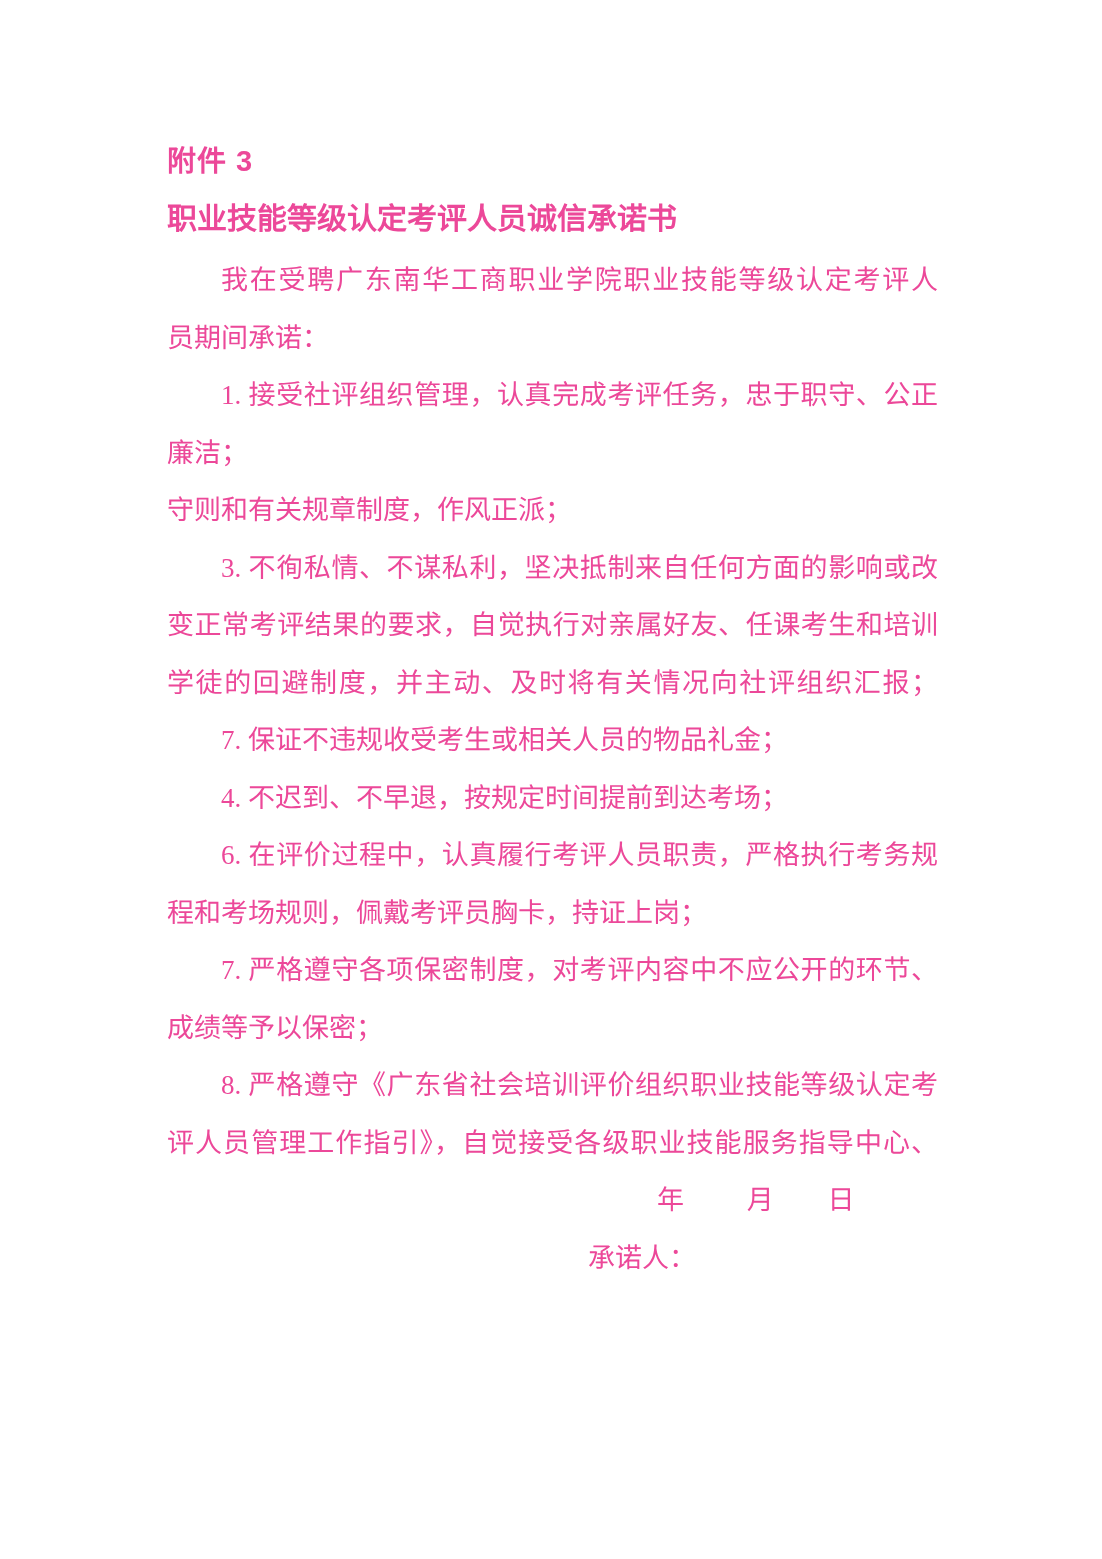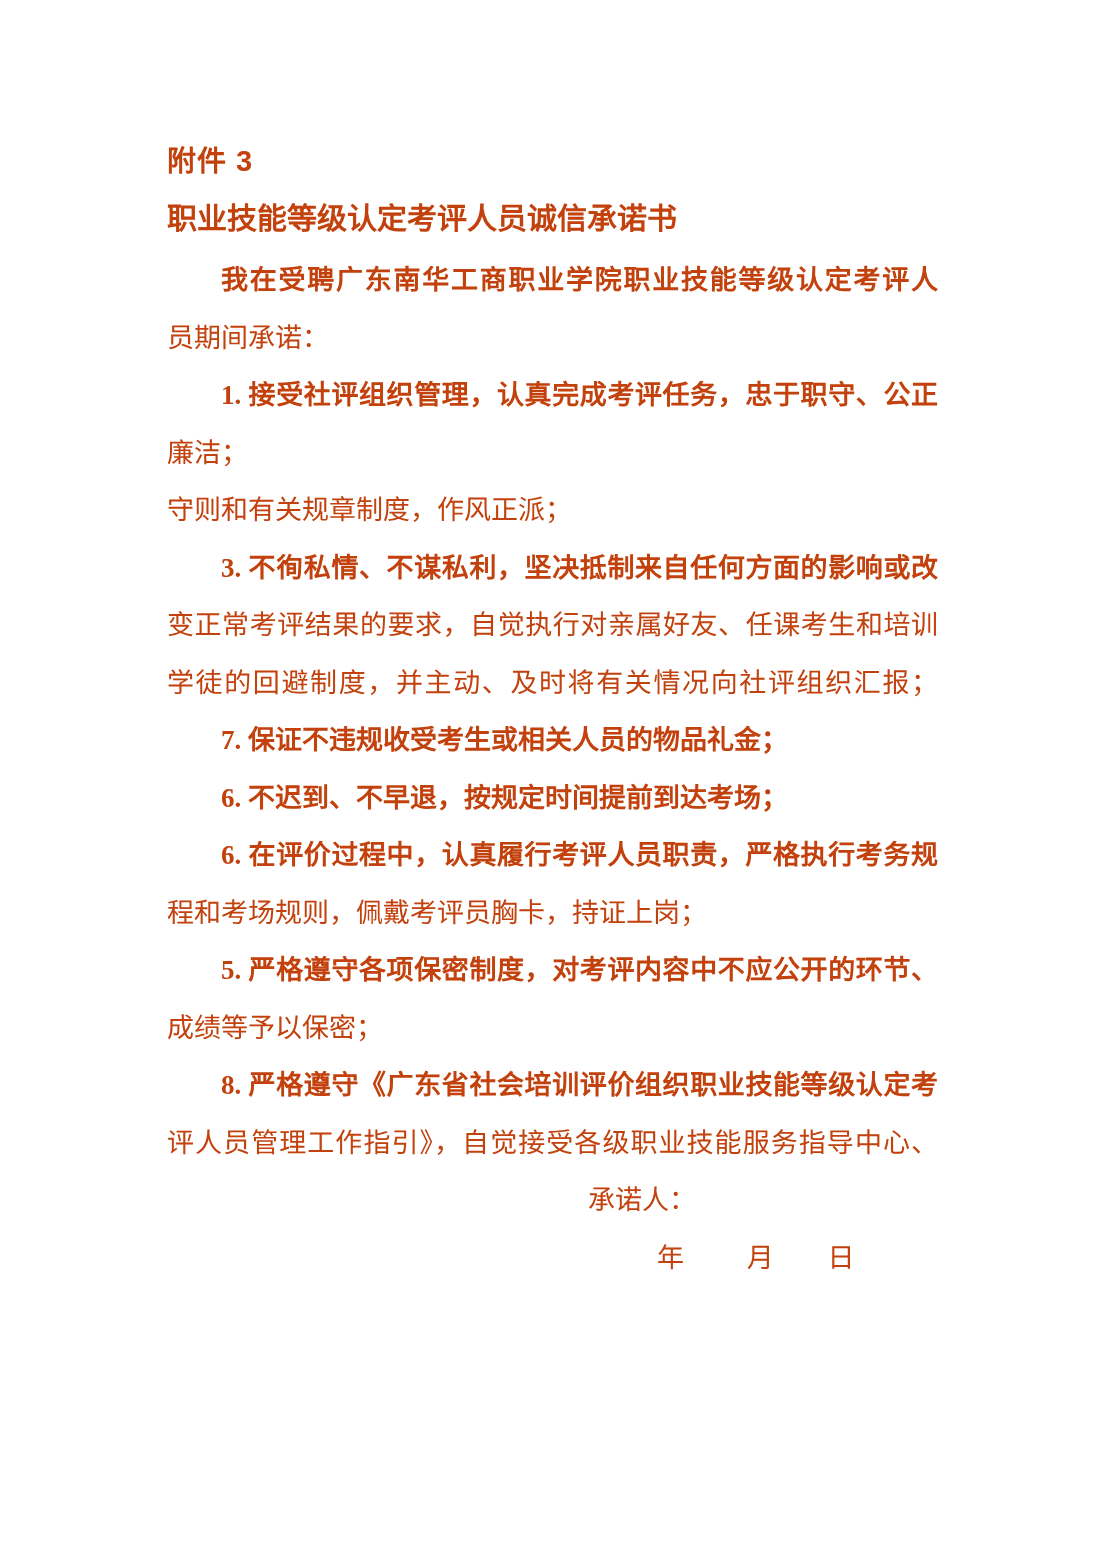"附件 3" .page { color: #c2410c -> #ec4899 }
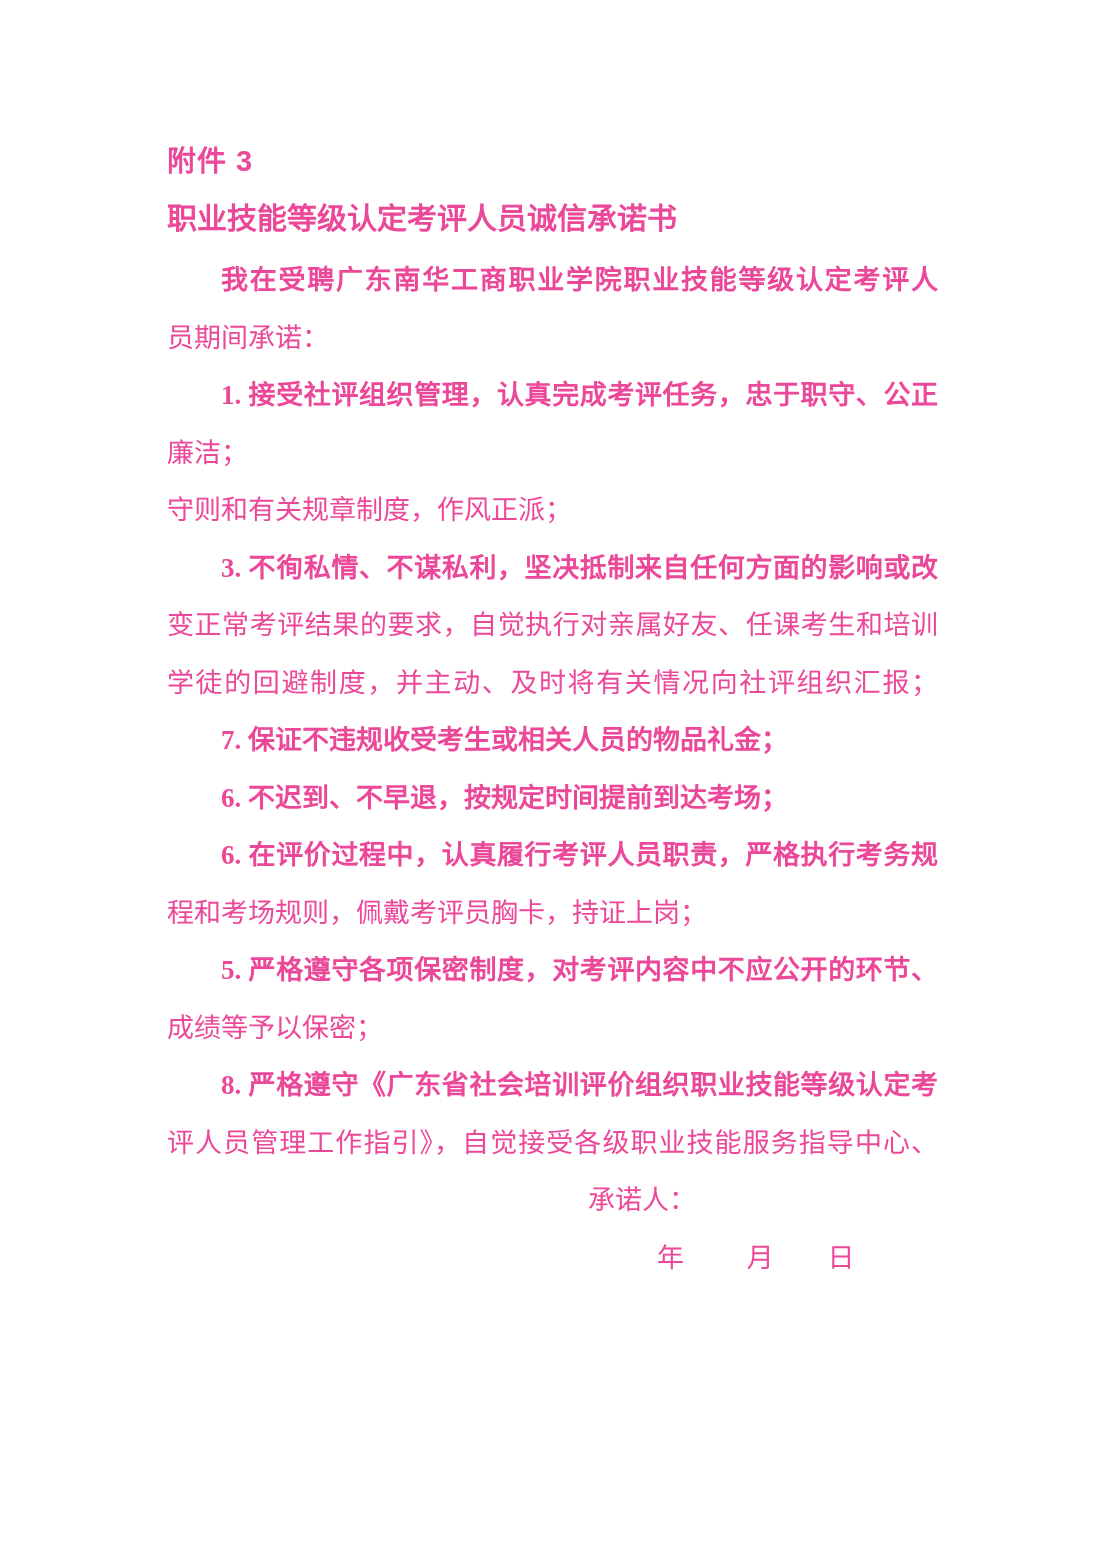"我在受聘广东南华工商职业学院职业技能等级认定考评人" .line.indent { font-weight: bold -> none }
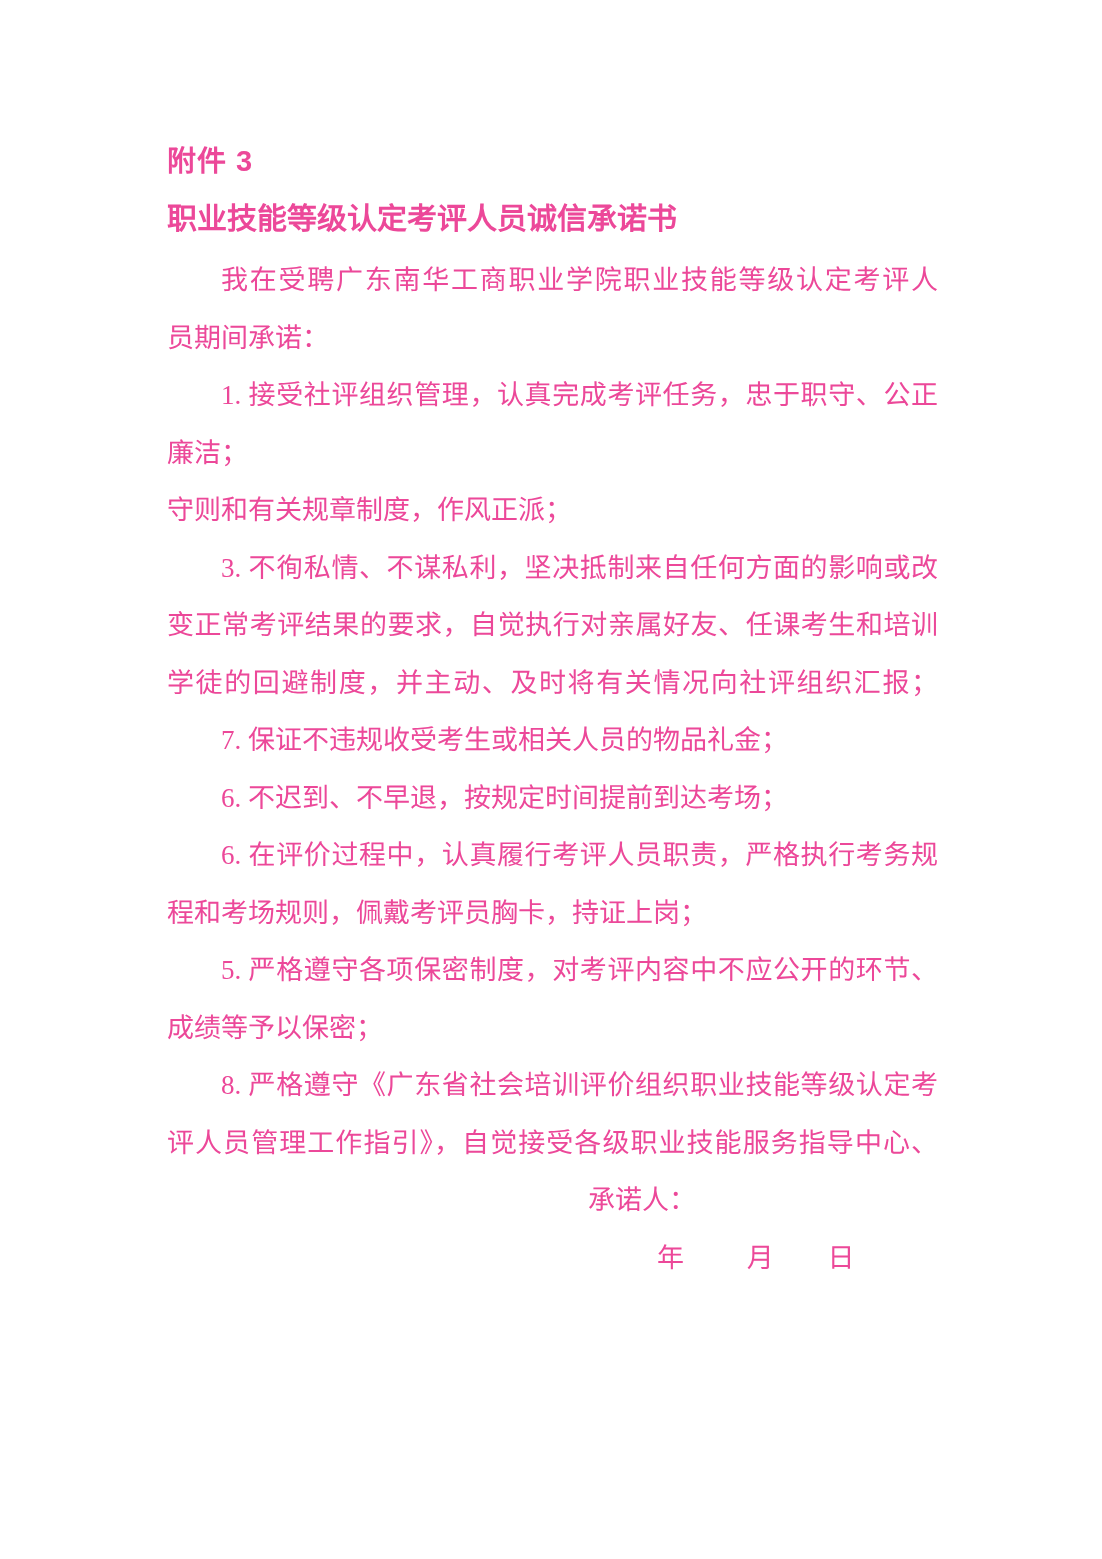"6. 不迟到、不早退，按规定时间提前到达考场；" div.line { text: 6 -> 4 }
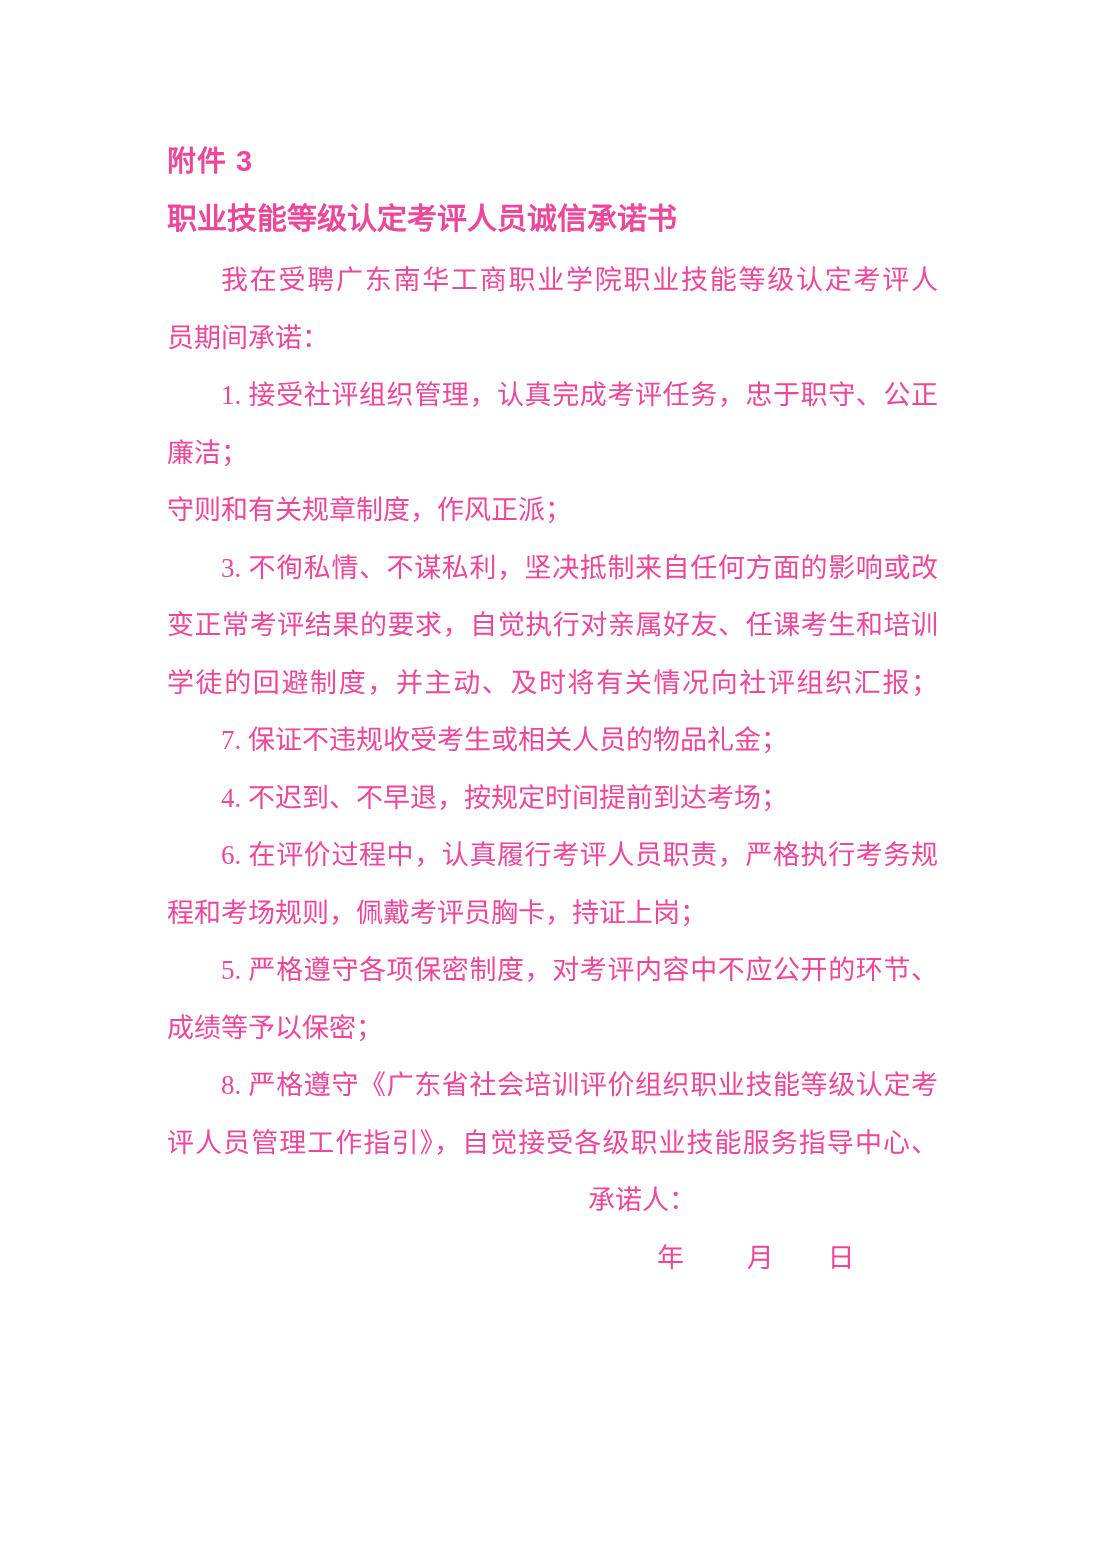"5. 严格遵守各项保密制度，对考评内容中不应公开的环节、" div.line { text: 5 -> 7 }
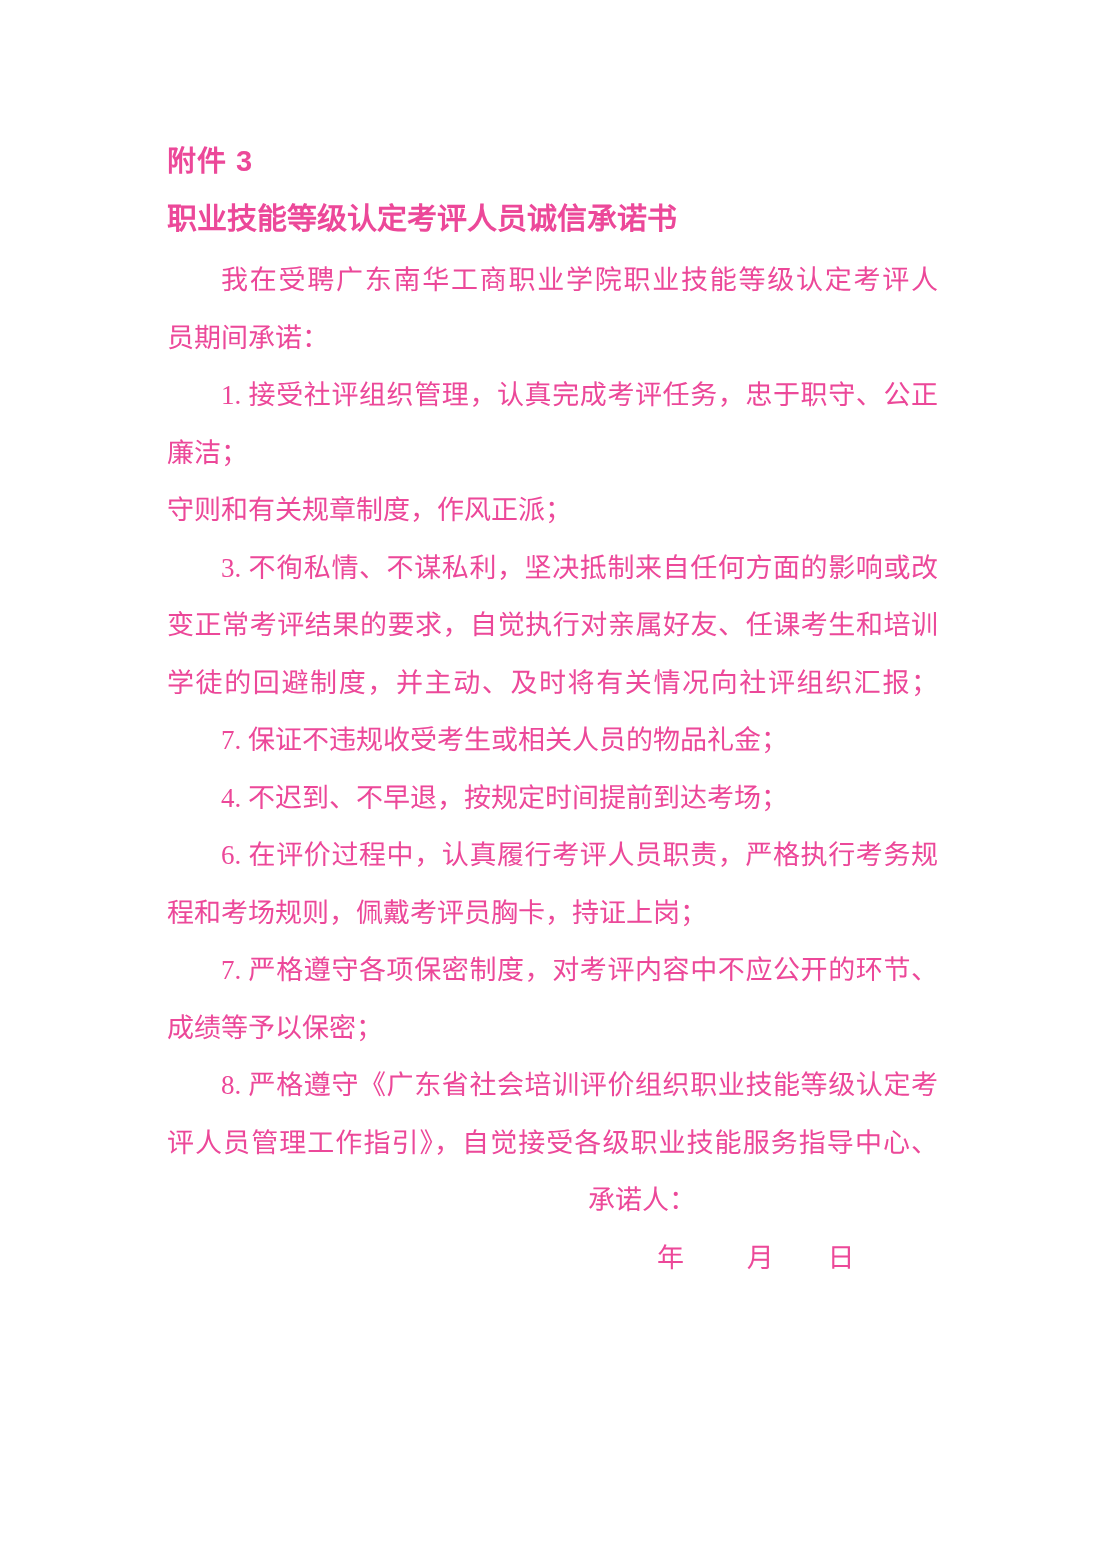"承诺人：" div.line { order: before "年 月 日" -> after "年 月 日" }
